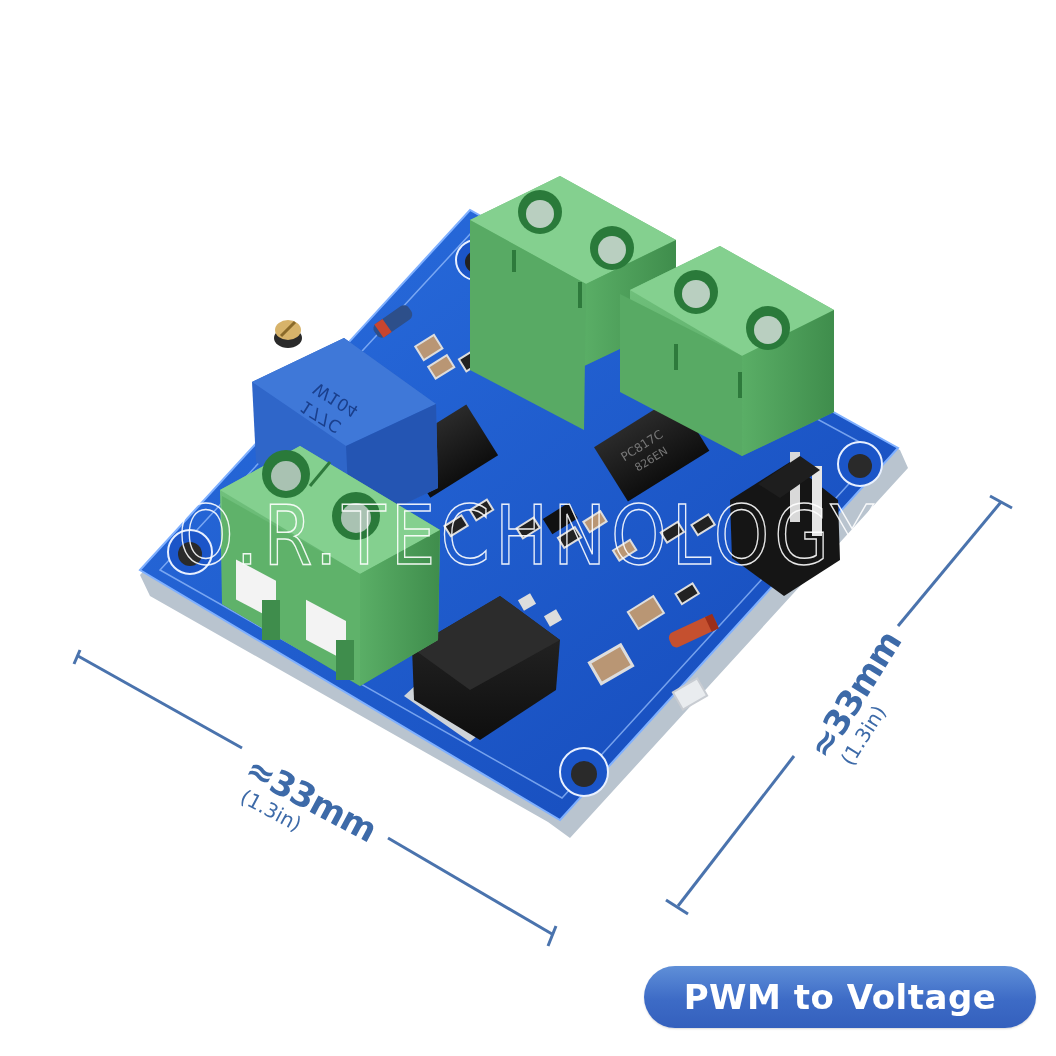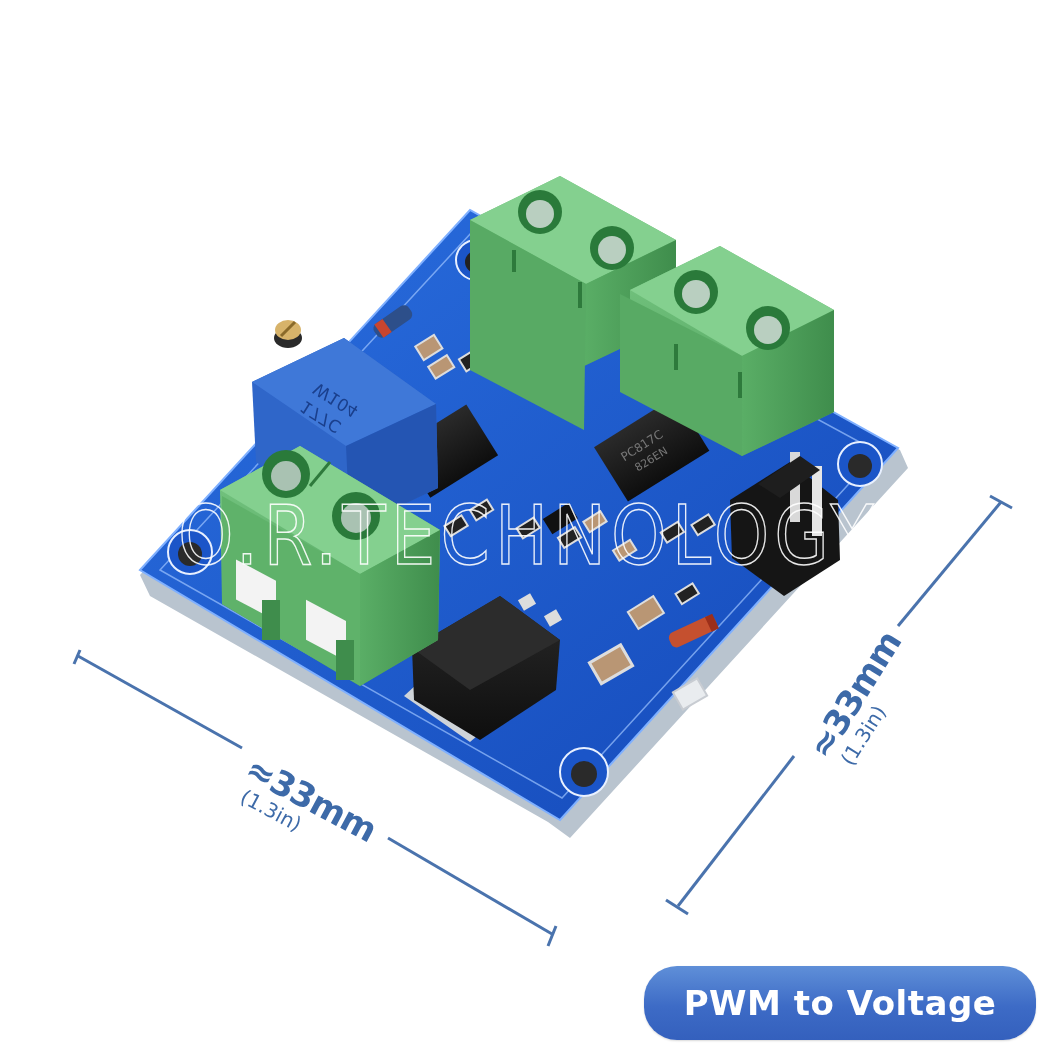"PWM to Voltage" .badge { height: 74px -> 62px }
